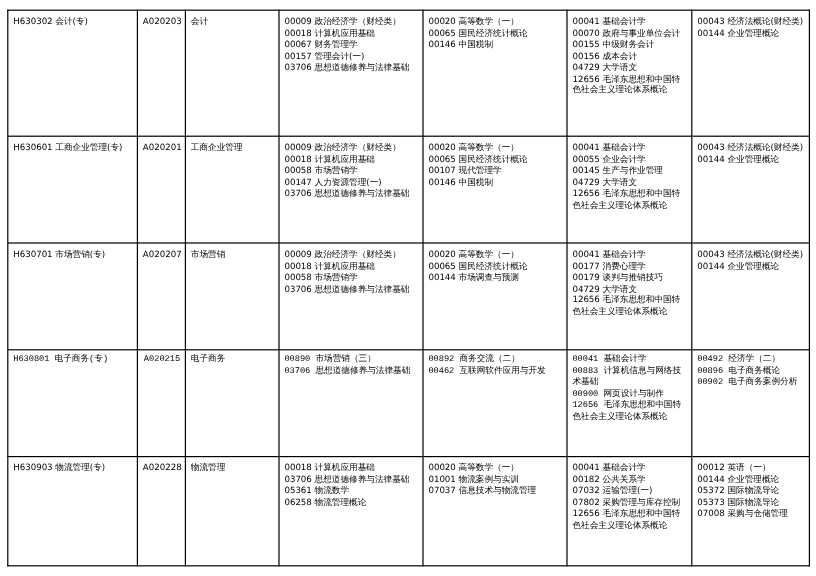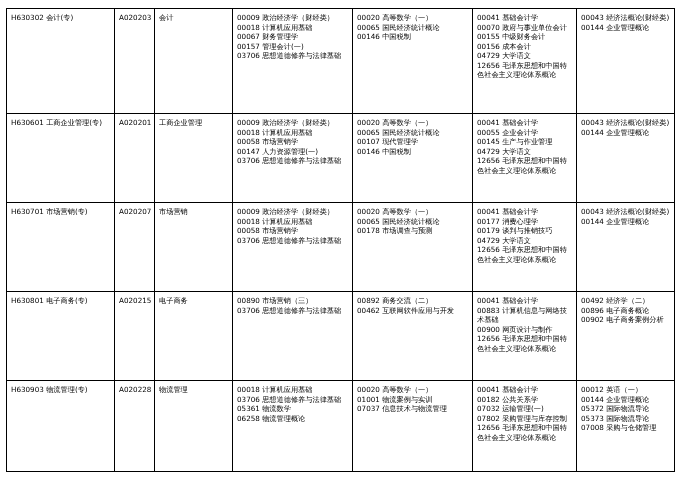"00178 市场调查与预测" div.course-line { text: 00178 -> 00144 }
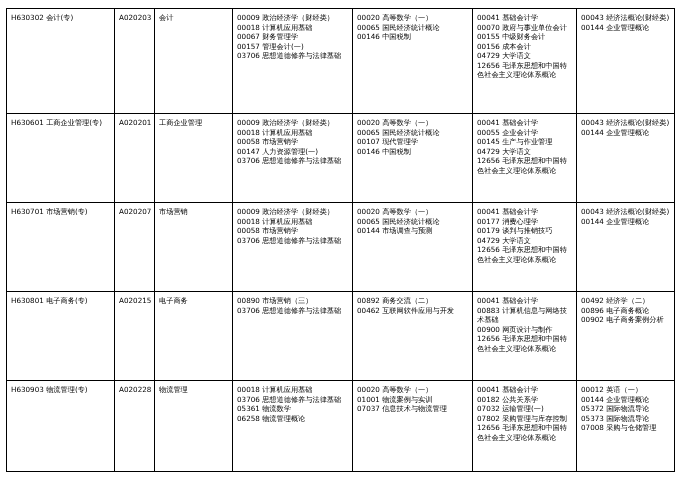"H630801 电子商务(专)" .row-4 td { font-family: none -> Liberation Mono, monospace }
